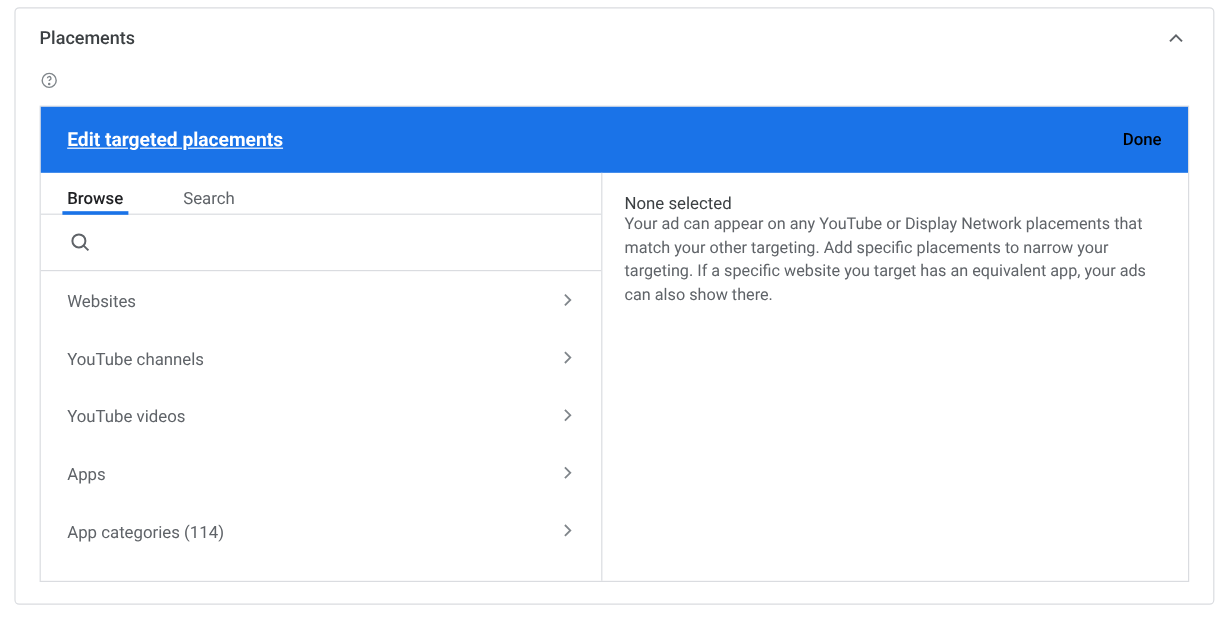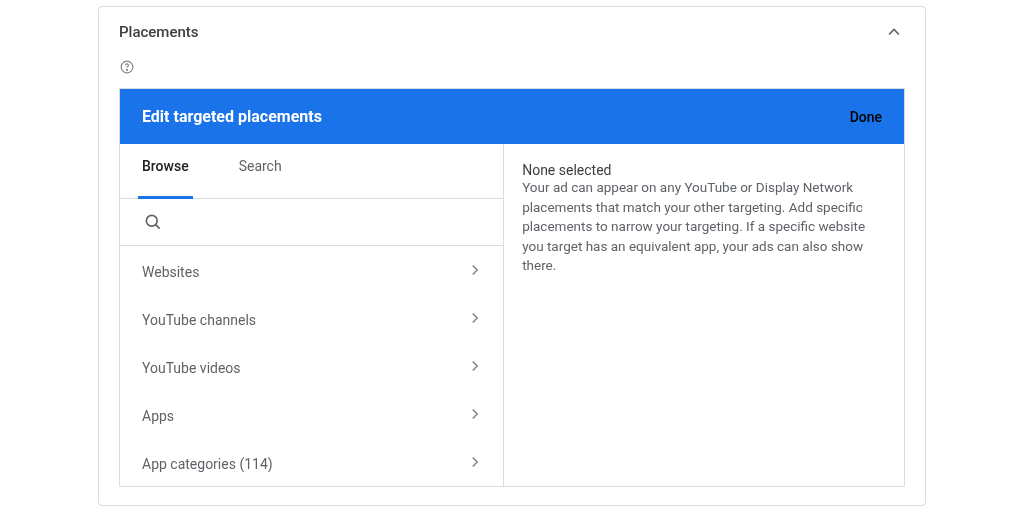"Placements" .card { width: 828px -> 1000px }
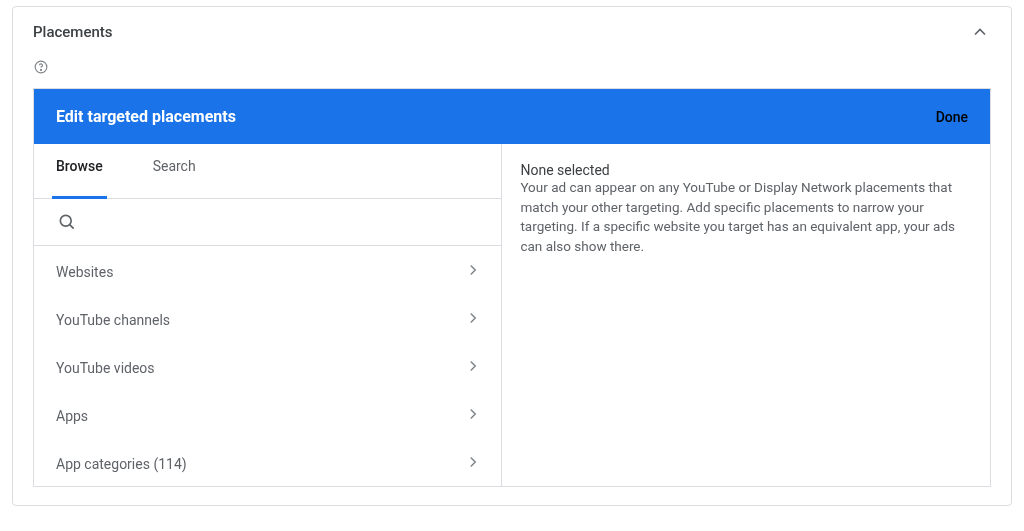"Edit targeted placements" .panel-title { text-decoration: none -> underline }
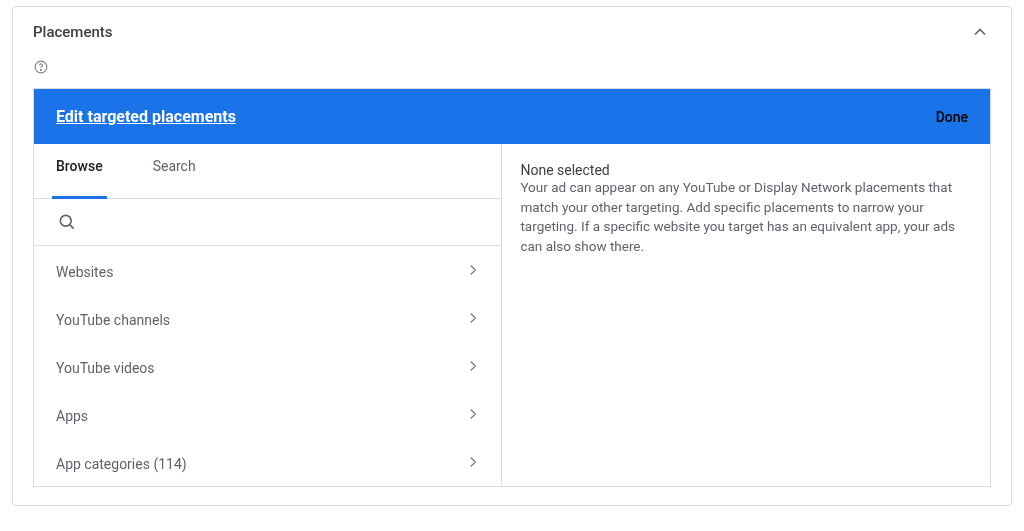"Browse" .tab { padding: 14px 0 24px 0 -> 14px 0 4px 0 }
